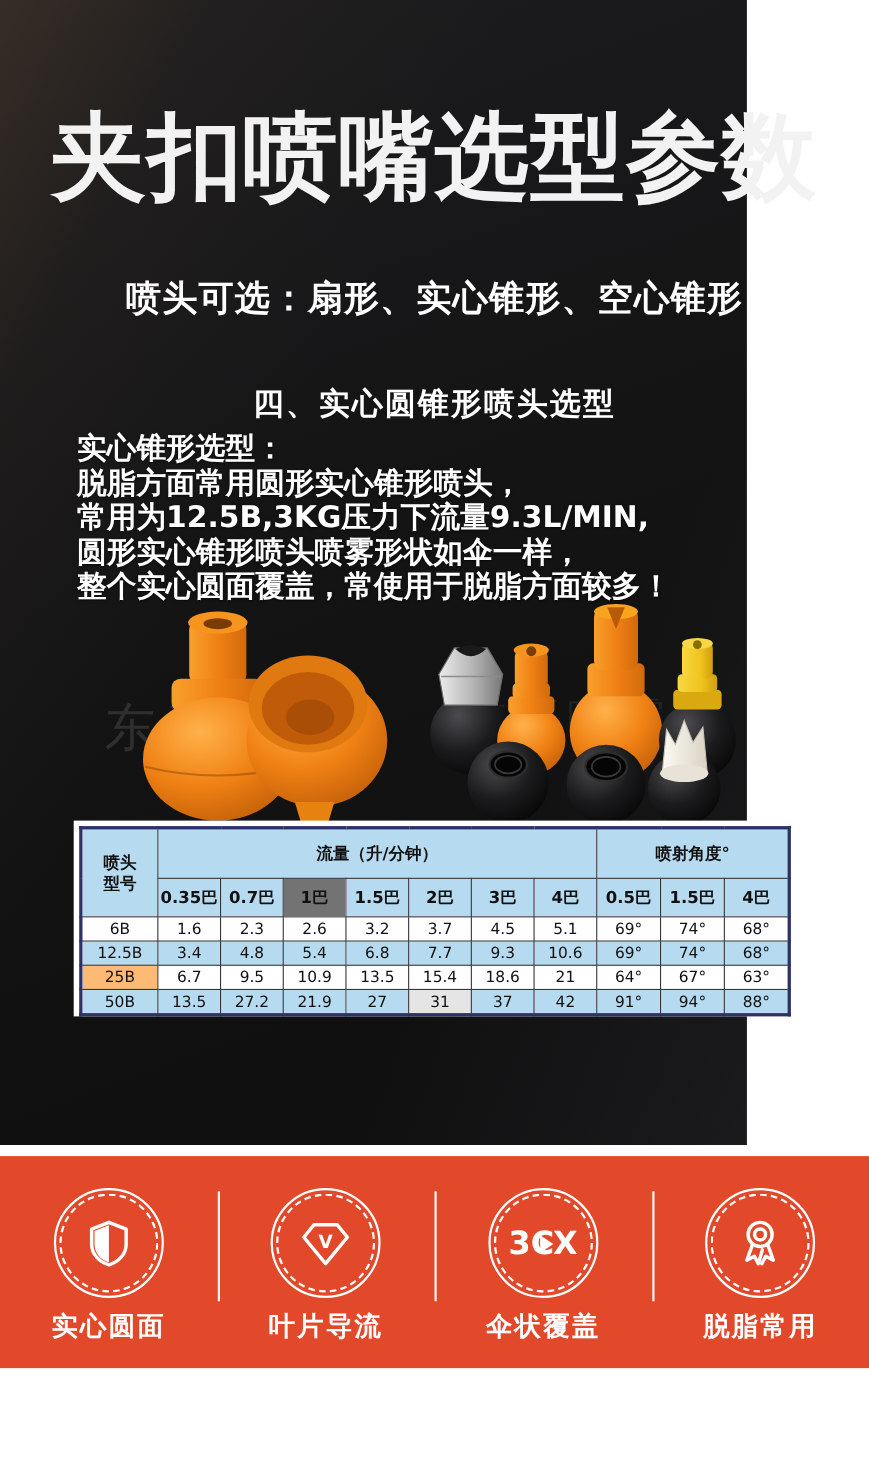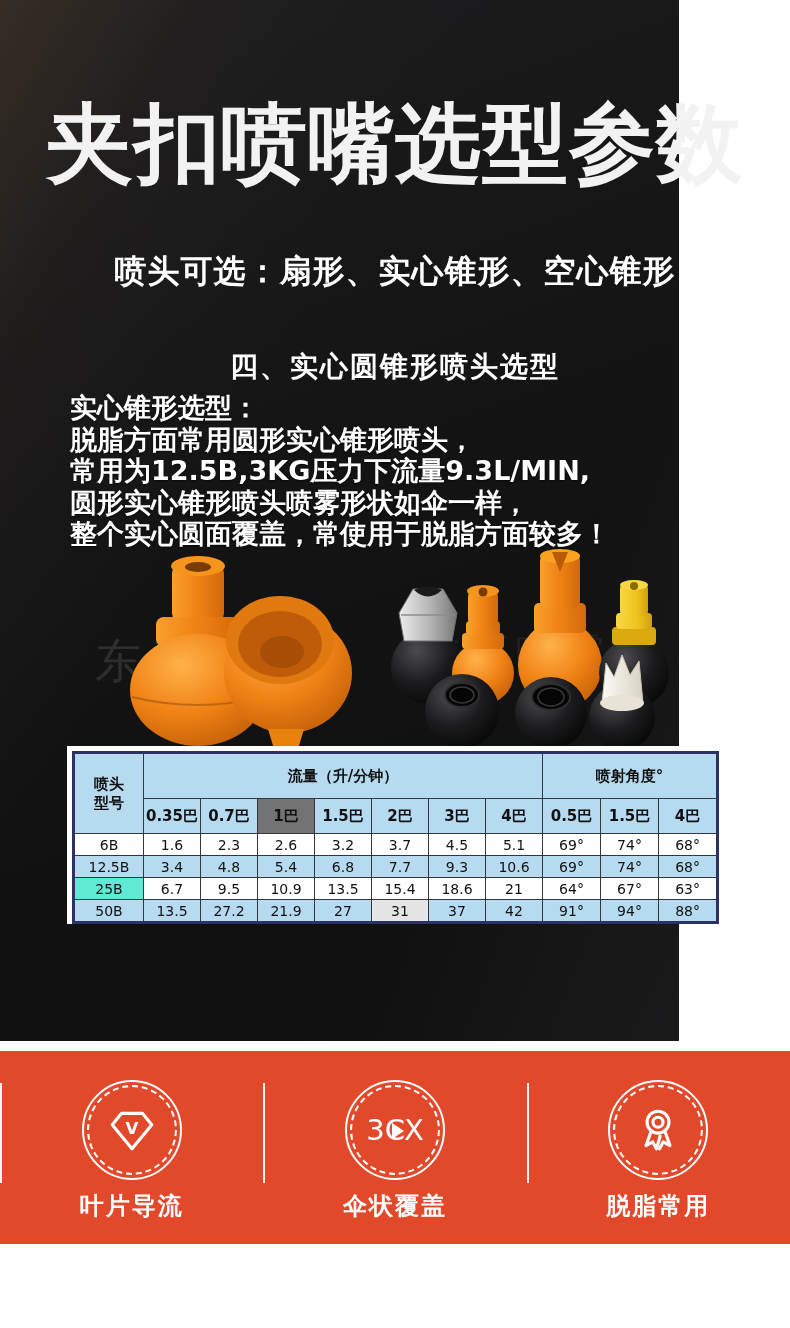"25B" td { background: #5eead4 -> #fdba74 }
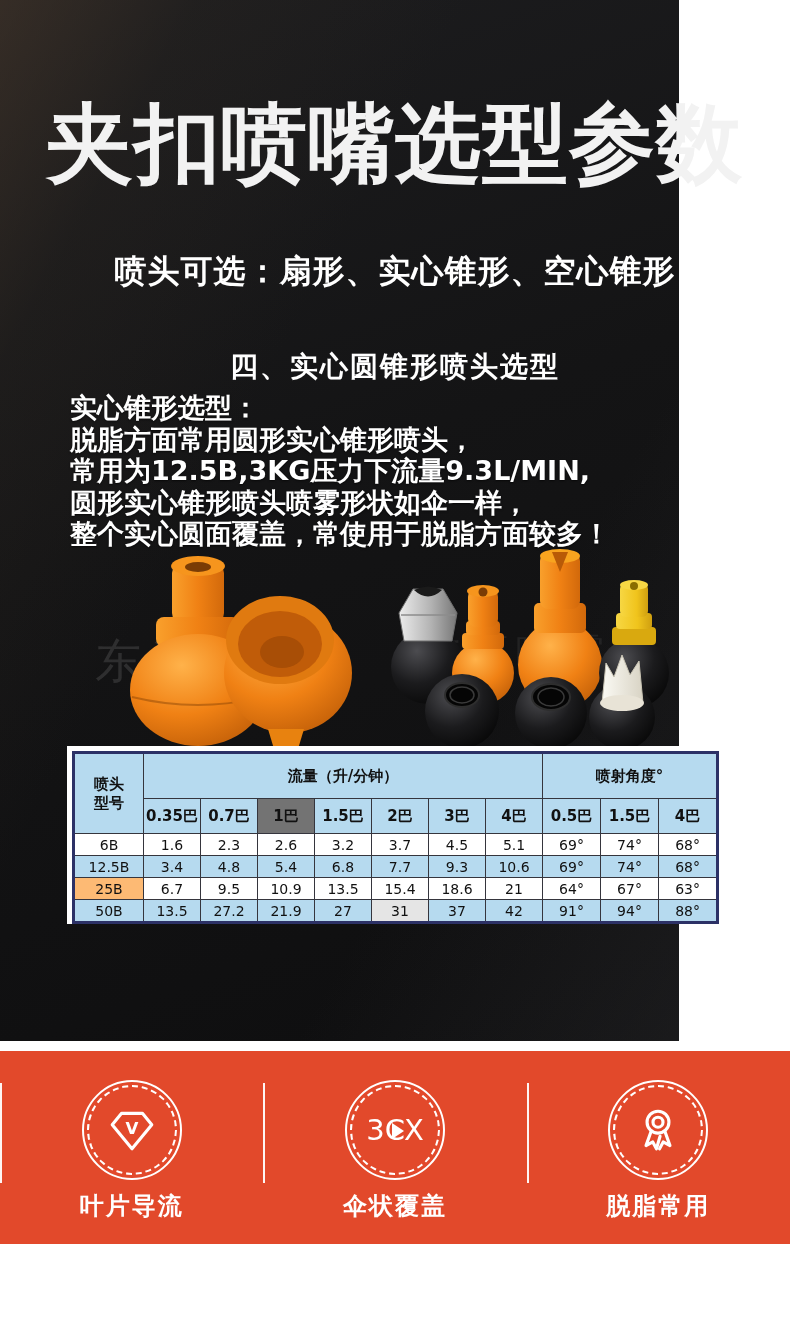"3C" .cx-text { font-weight: 400 -> 700 }
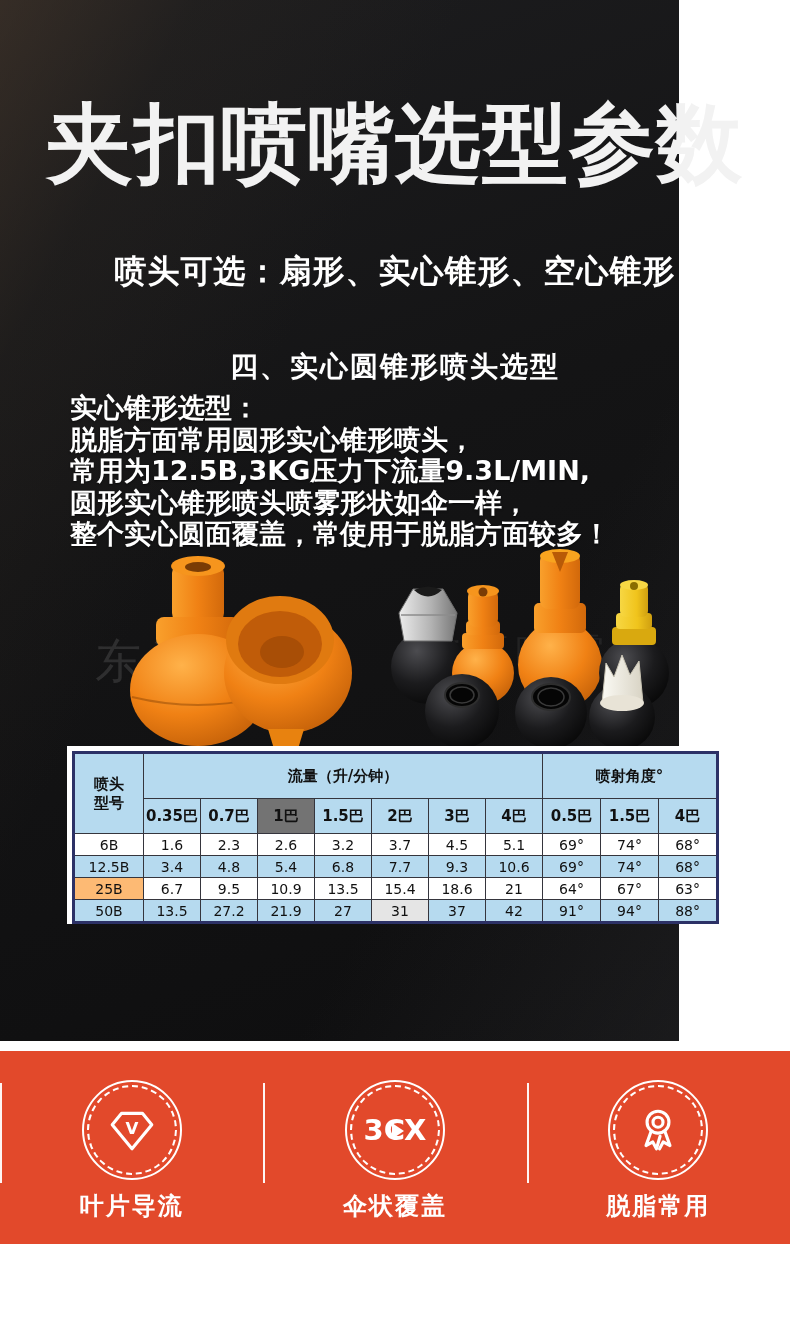"实心圆面" div.feature { html: none -> <div> <div> <svg> <path></path> <path></path> </svg> </div> <div>实心圆面</div> </div> }
